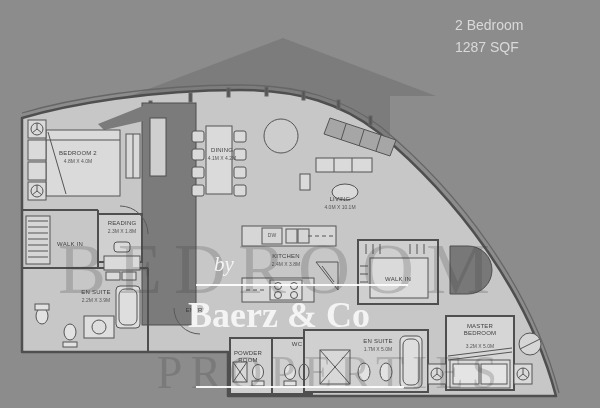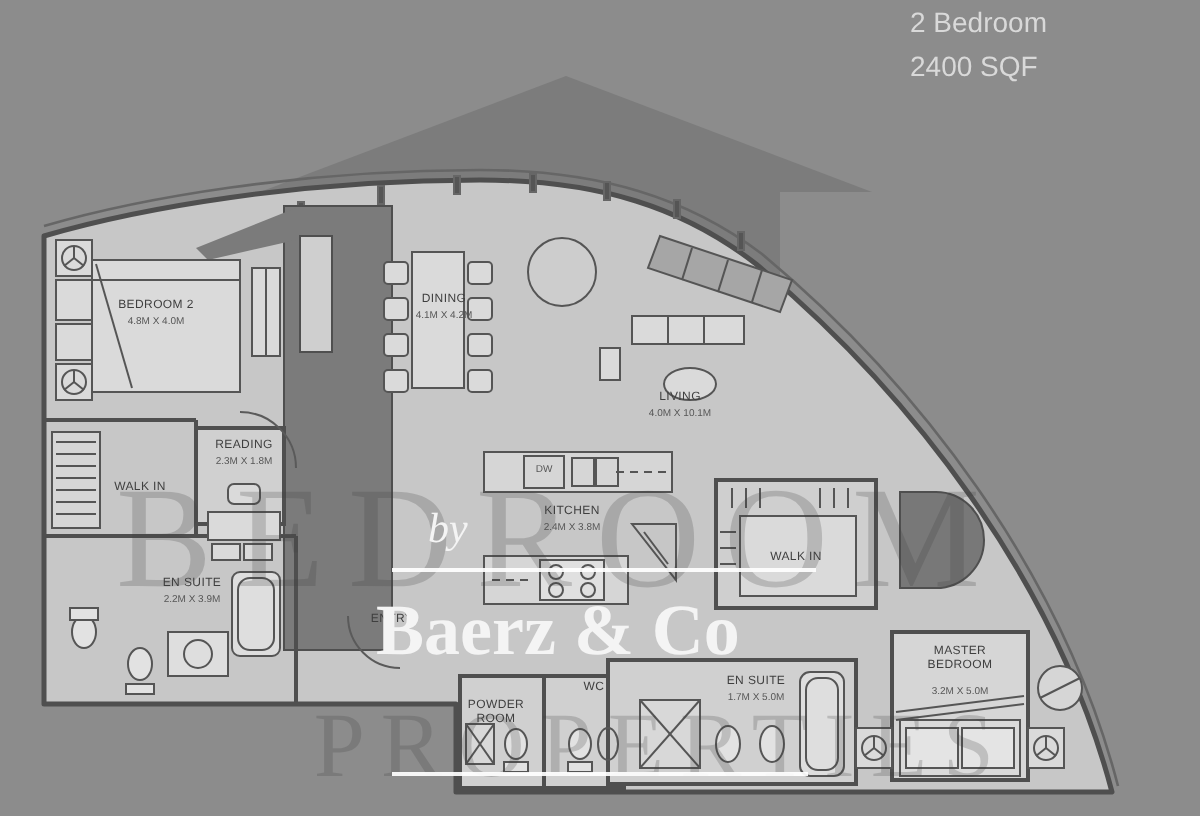"2 Bedroom" .hdr { top: 0 -> 14px }
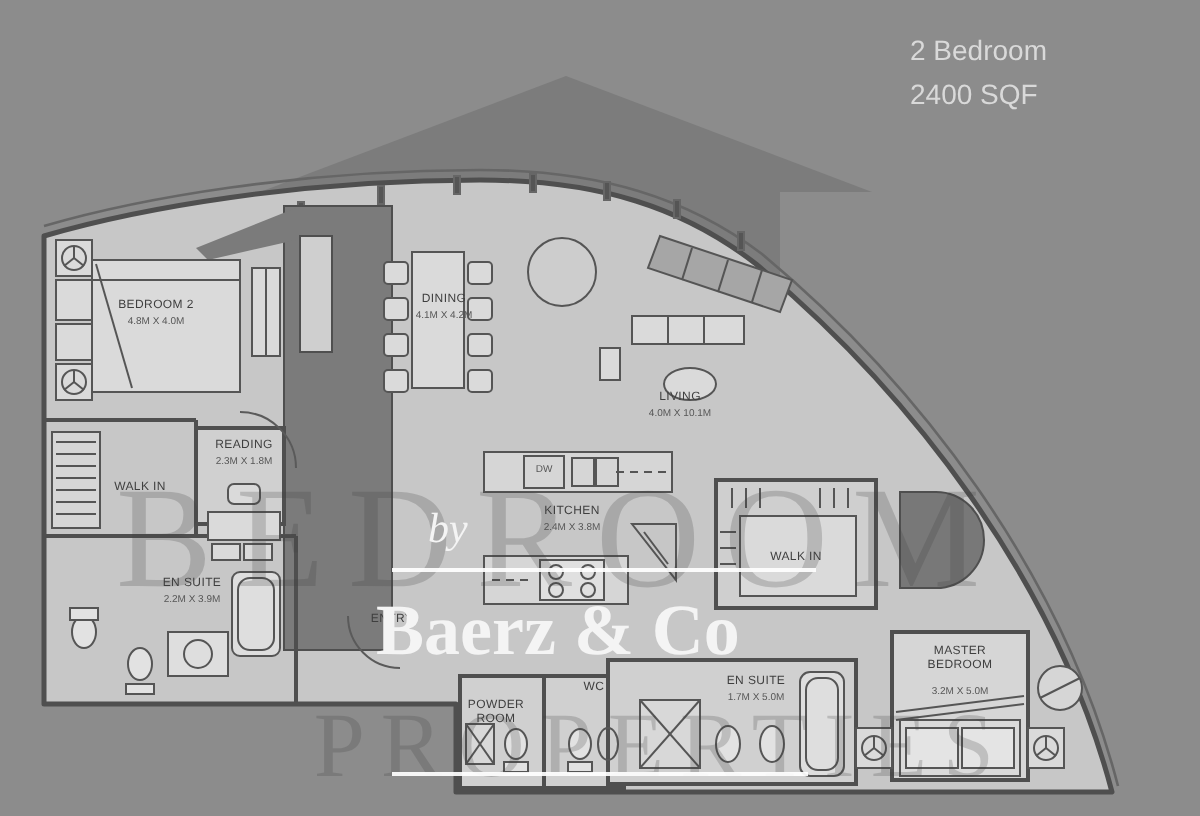"2400 SQF" div { text: 2400 -> 1287 }
